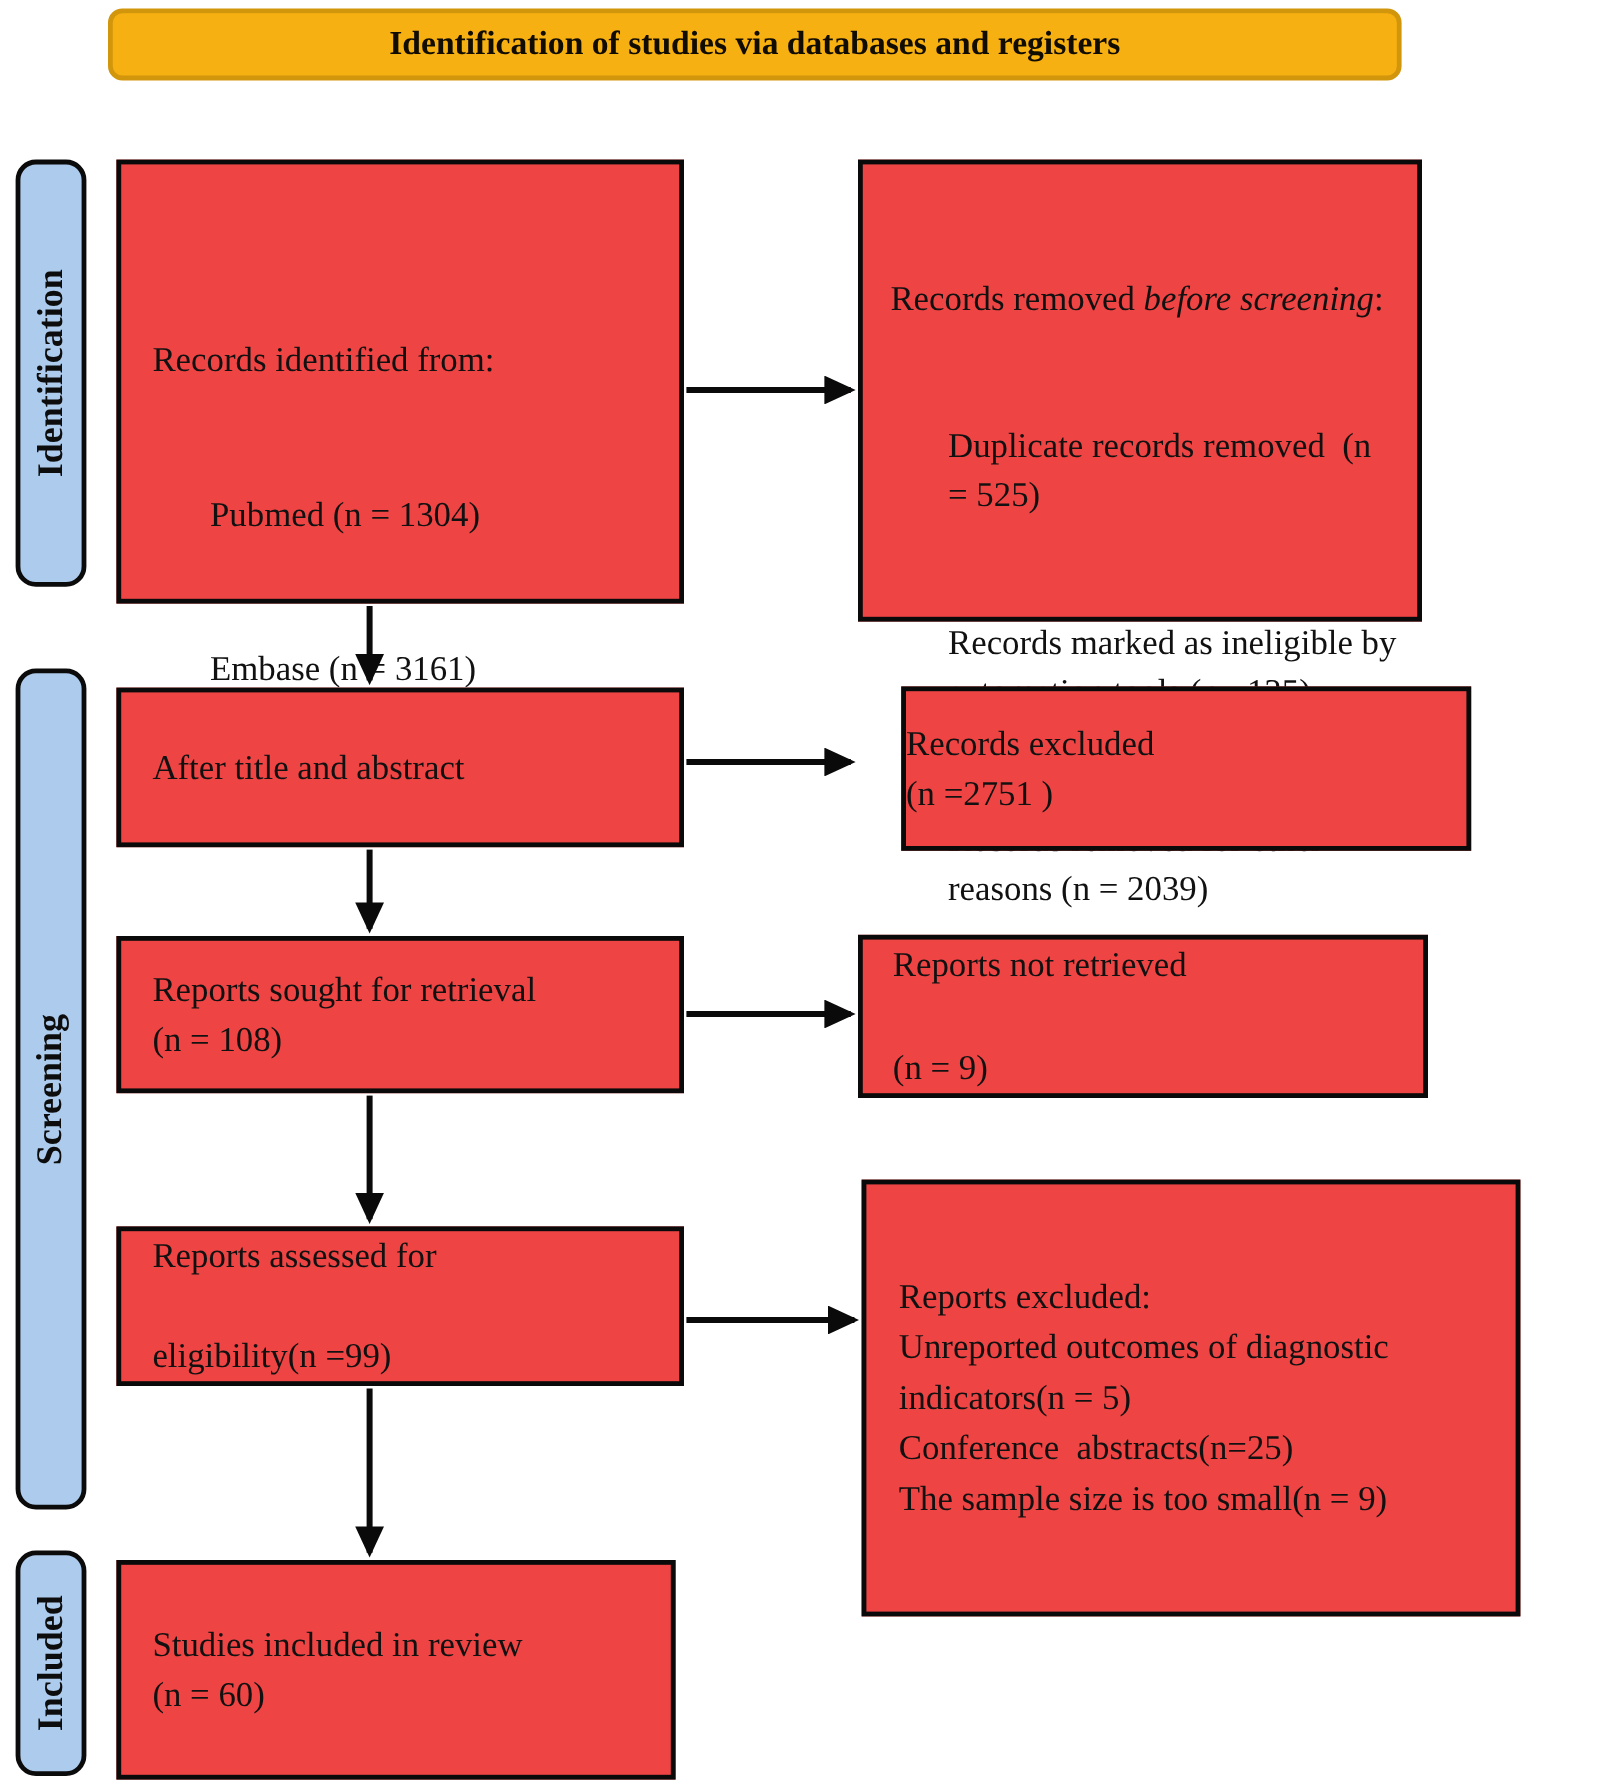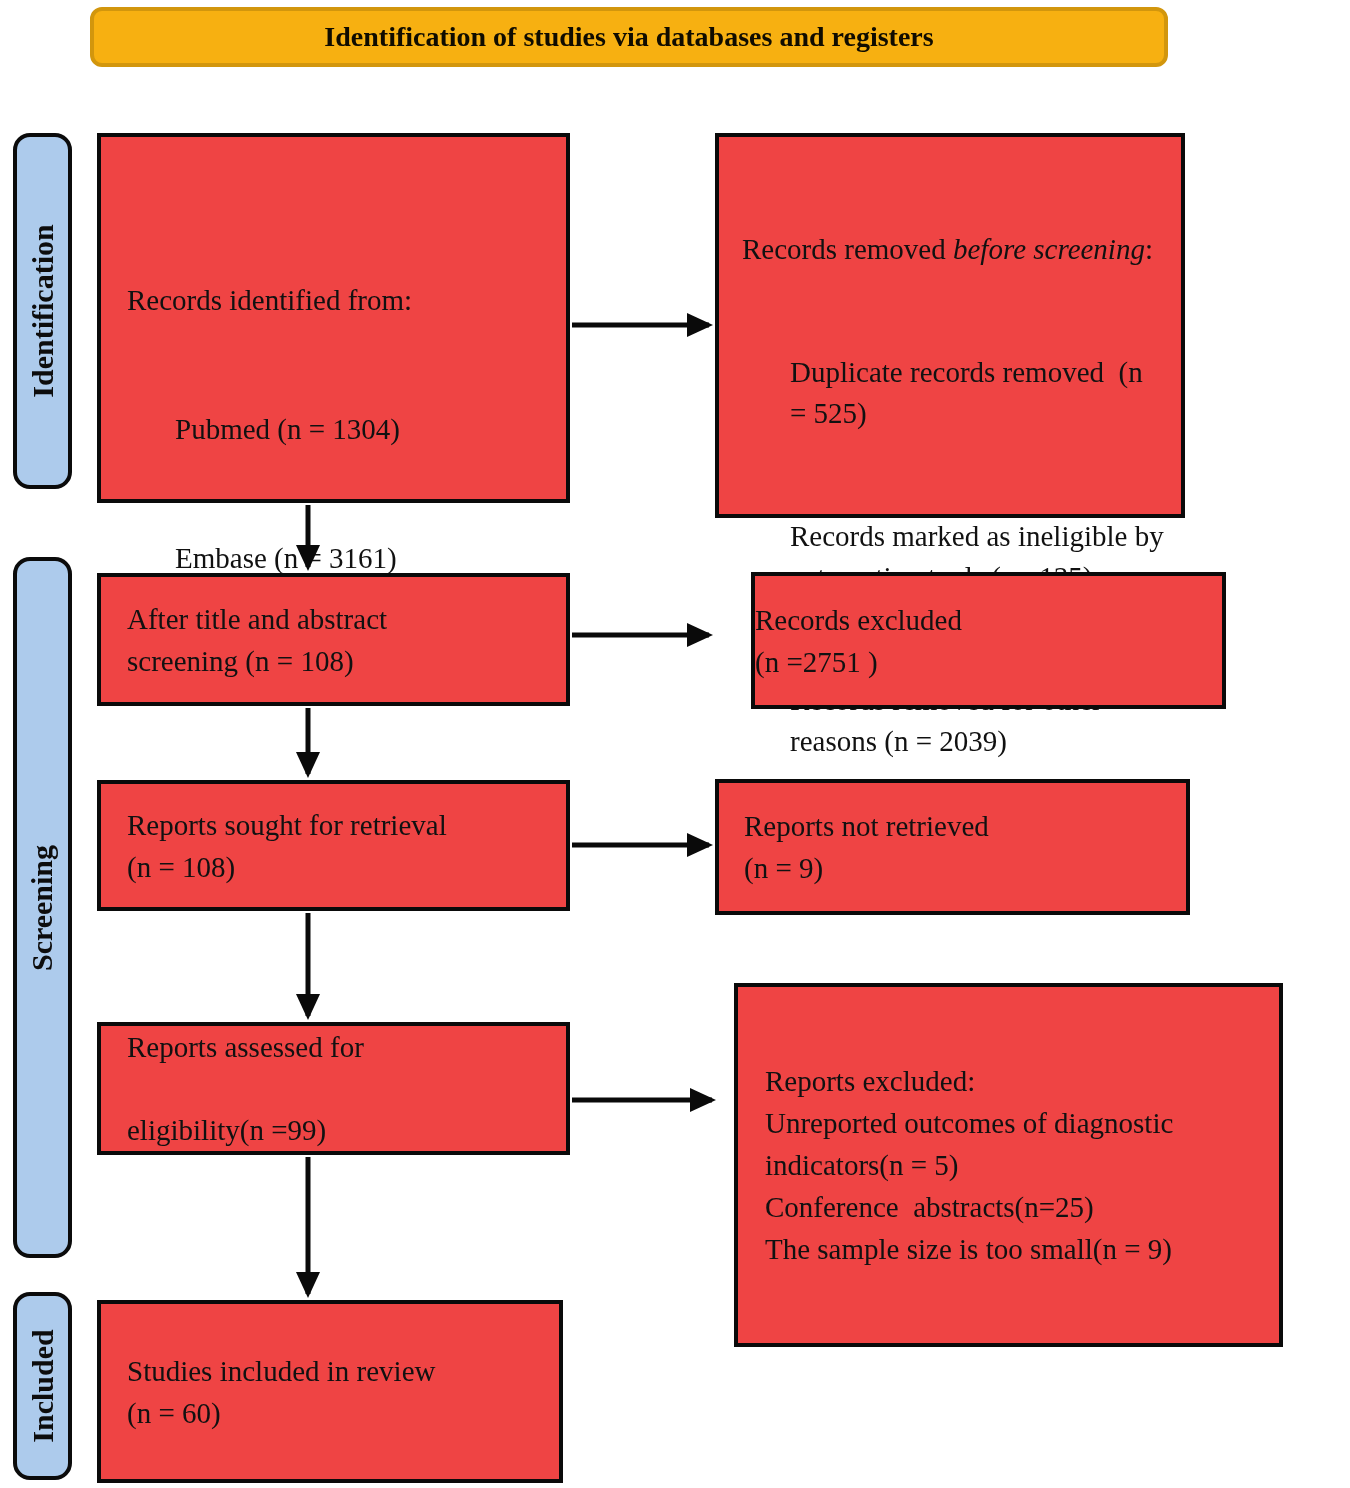"screening (n = 108)" div { html: <div>screening (n = 108)</div> -> none }
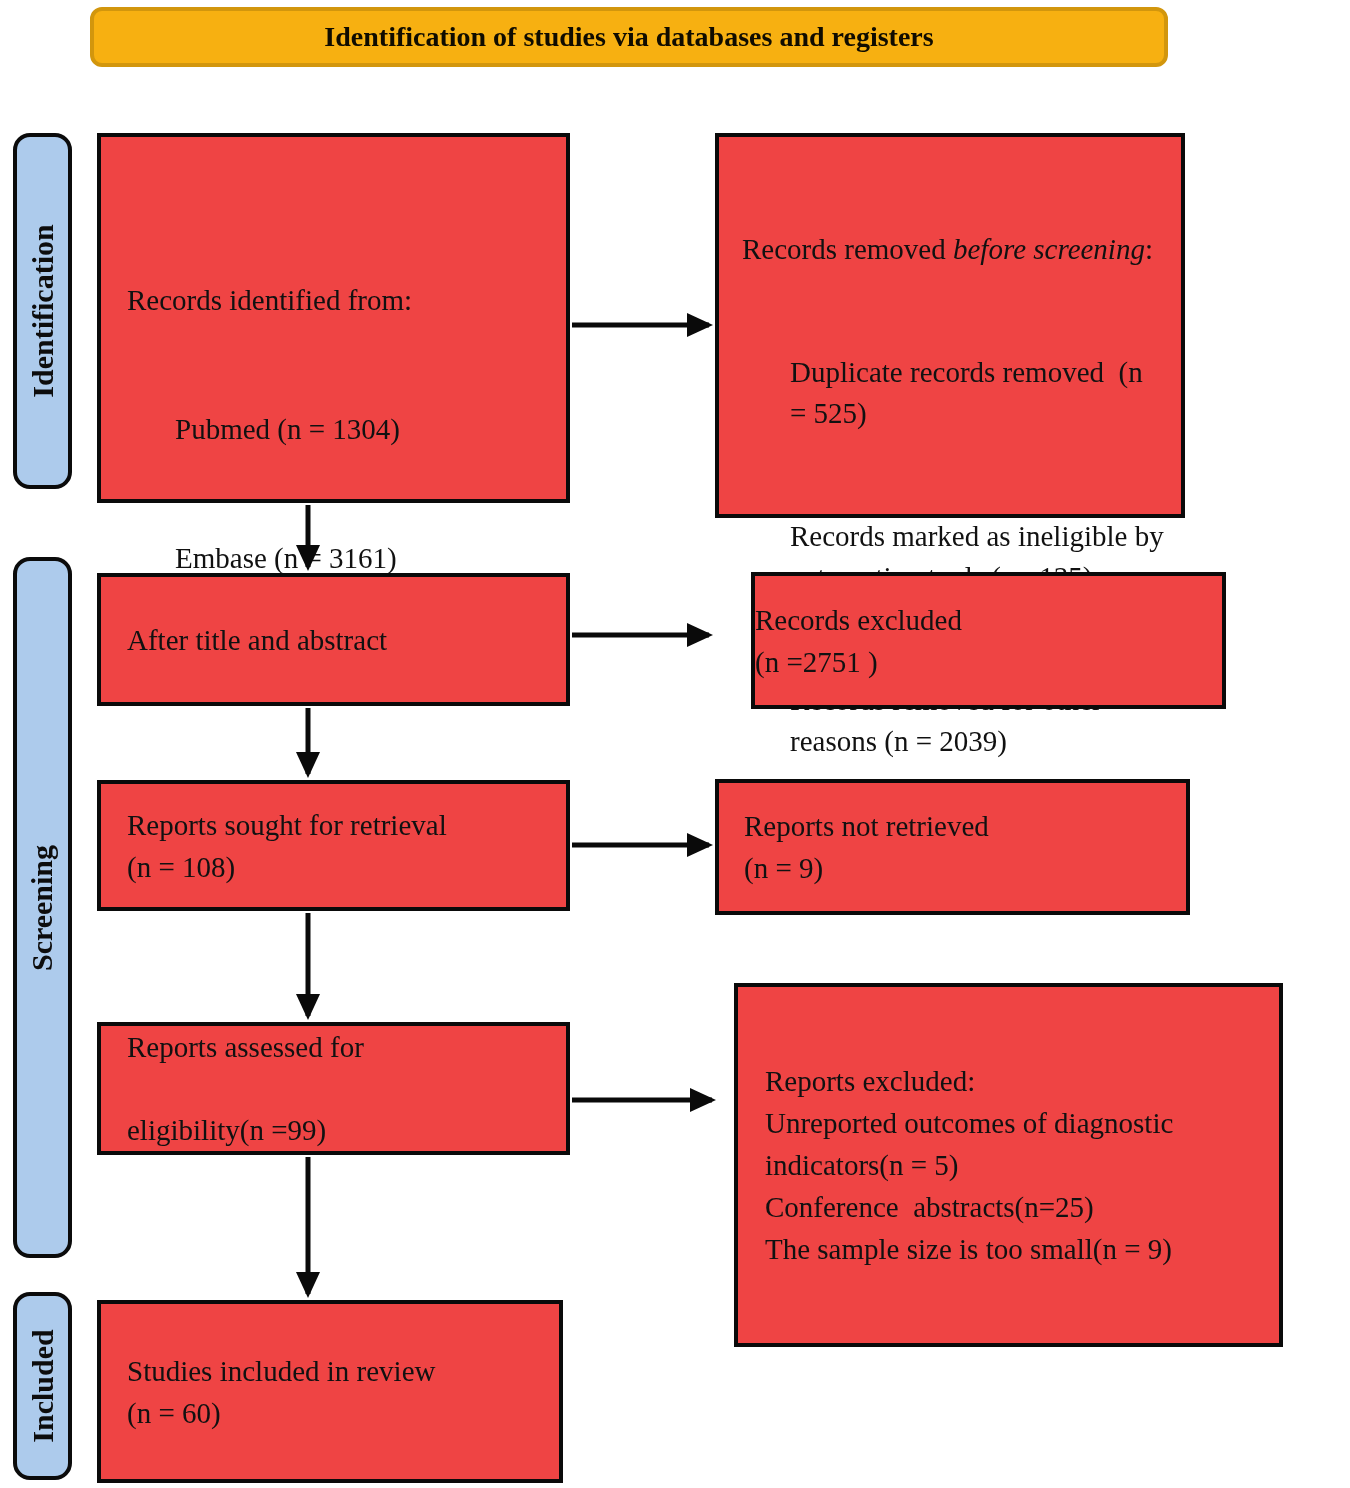"Reports not retrieved" .box-not-retrieved { justify-content: none -> space-between }
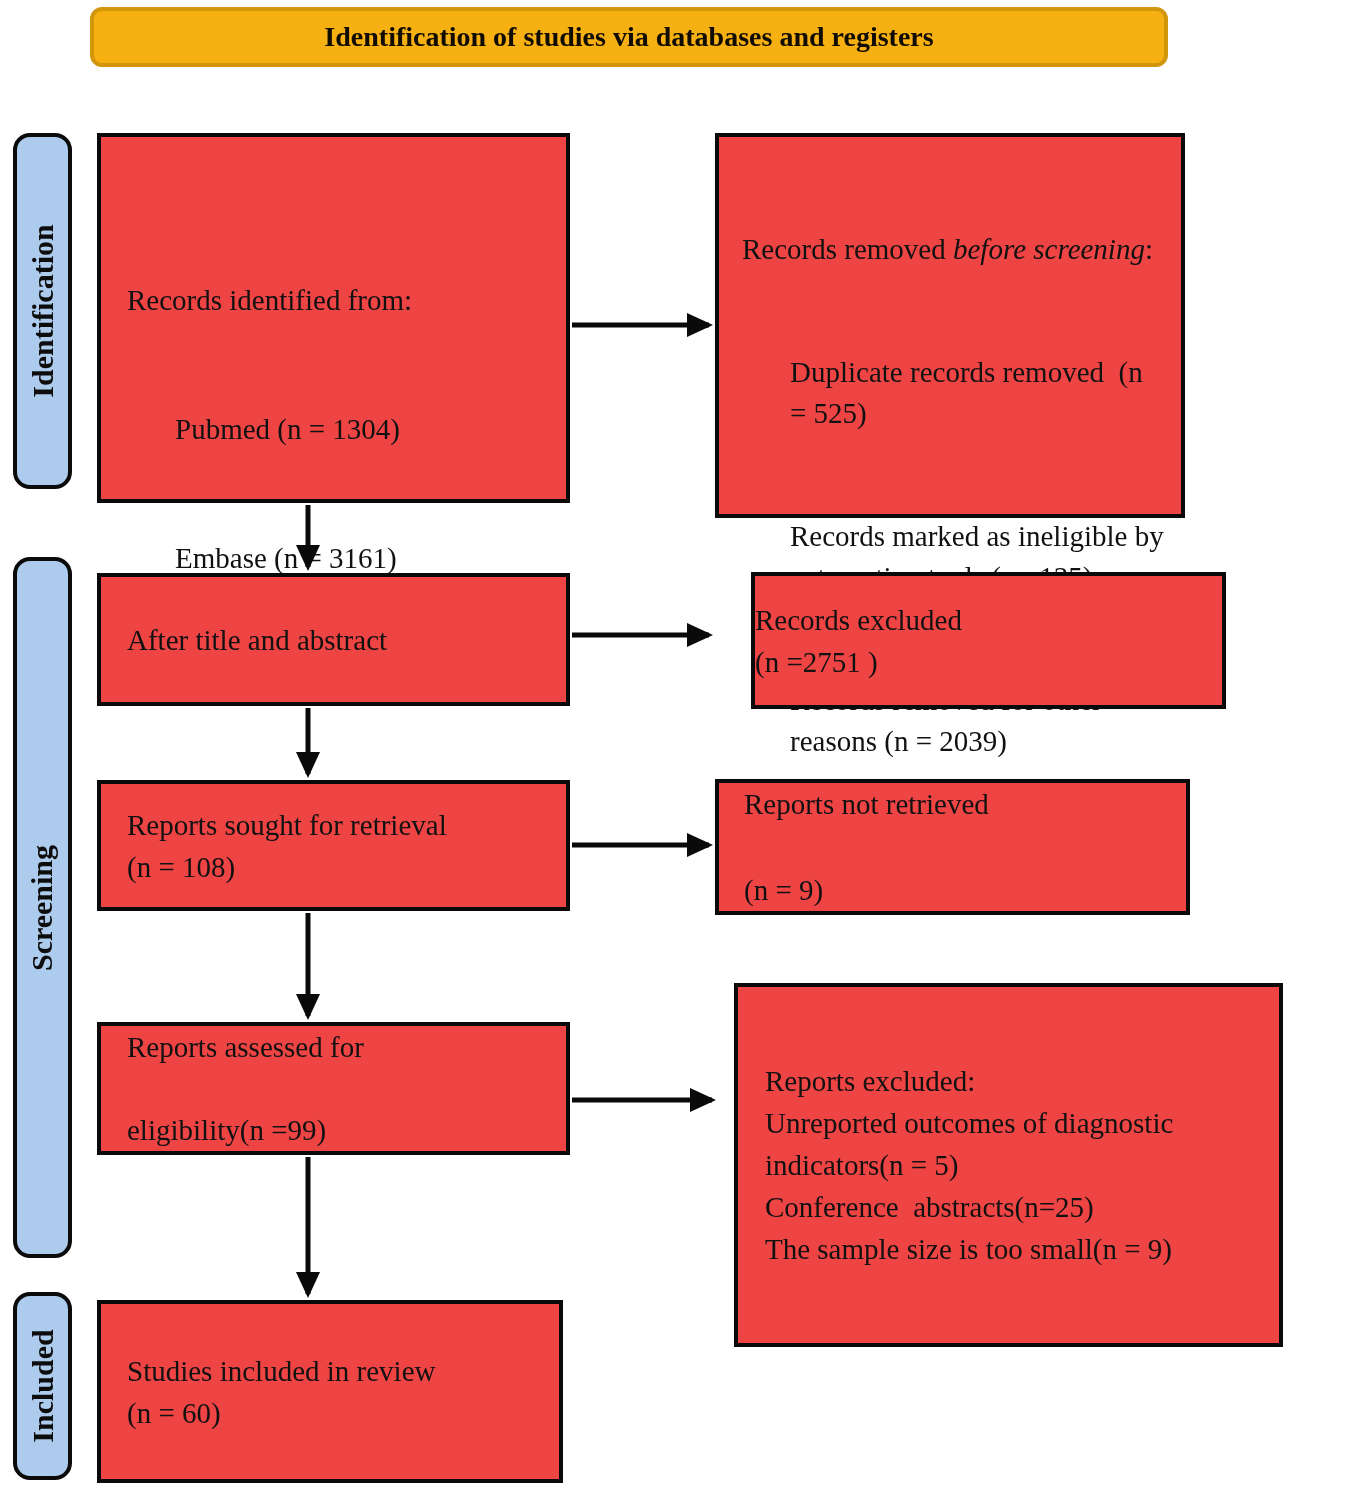"Reports excluded:" .box-reports-excluded { margin-left: 16px -> none }
